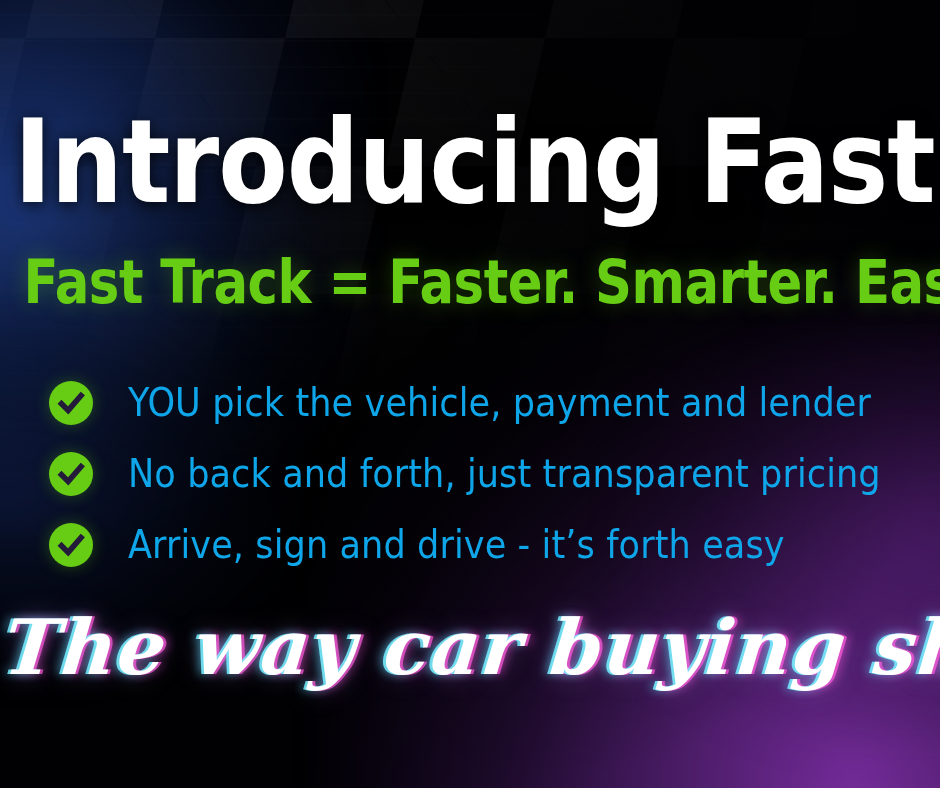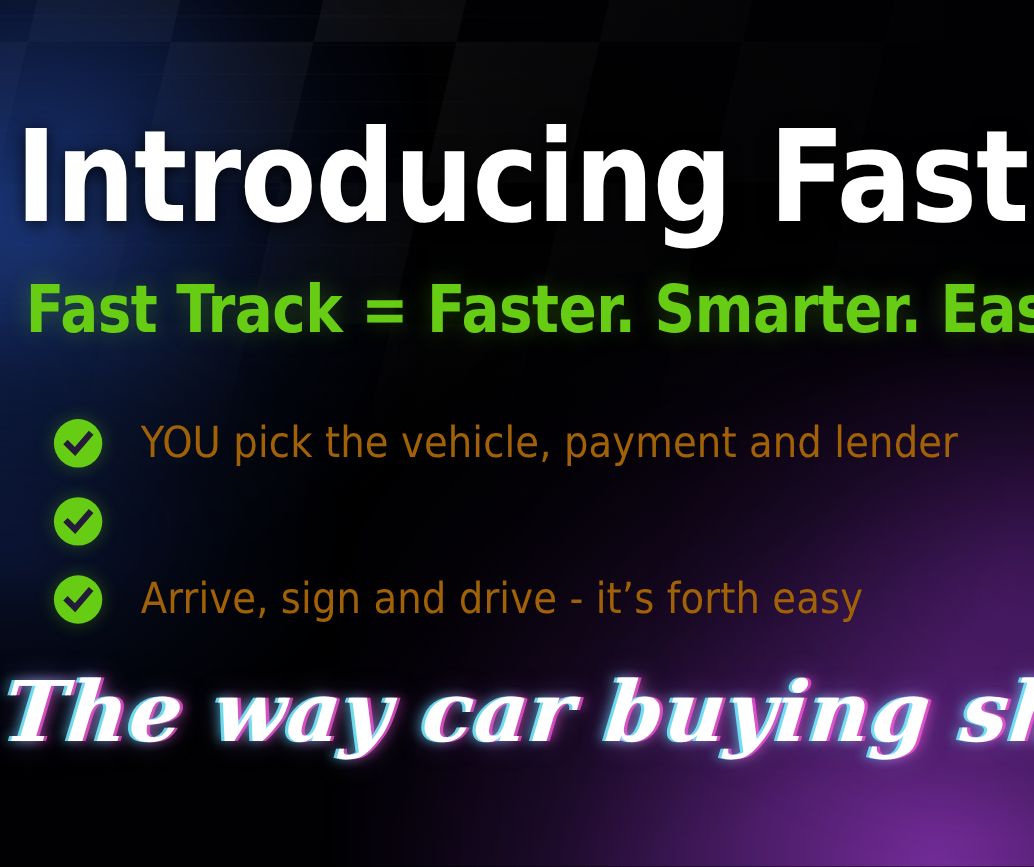"YOU pick the vehicle, payment" .bullet-text { color: #a16207 -> #0ea5e9 }
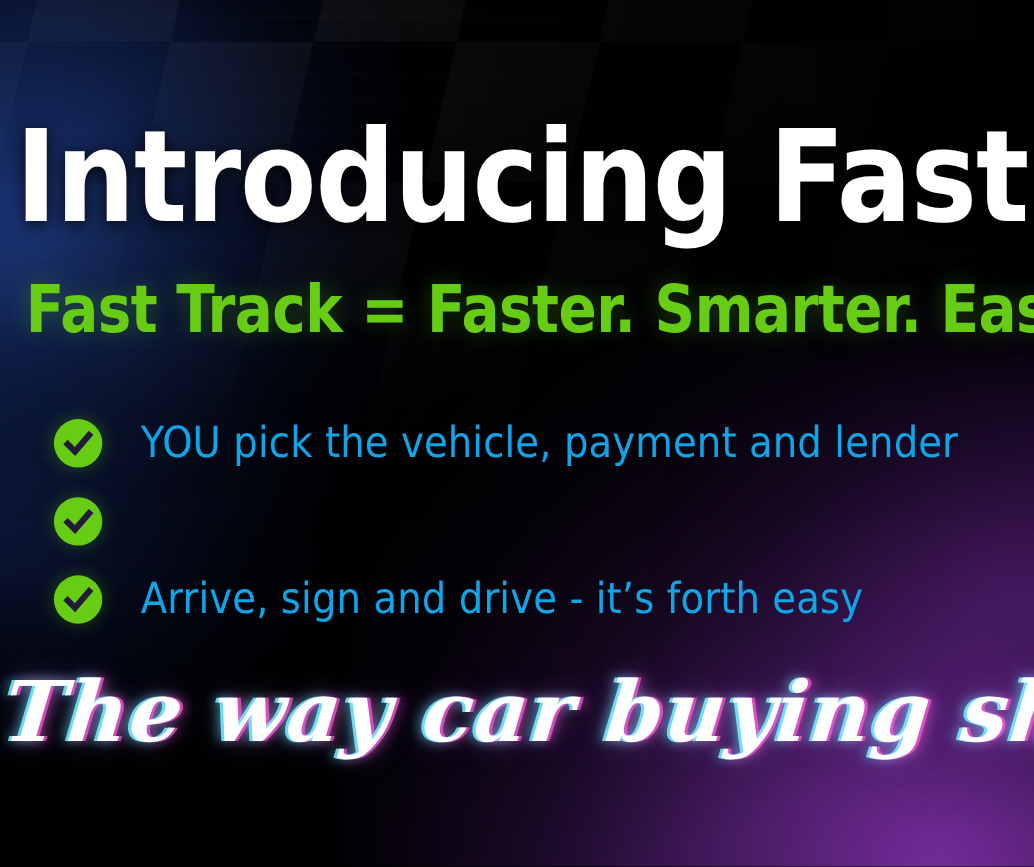"No back and forth, just" span.bullet-text { html: none -> <span>No back and forth, just transparent pricing</span> }
